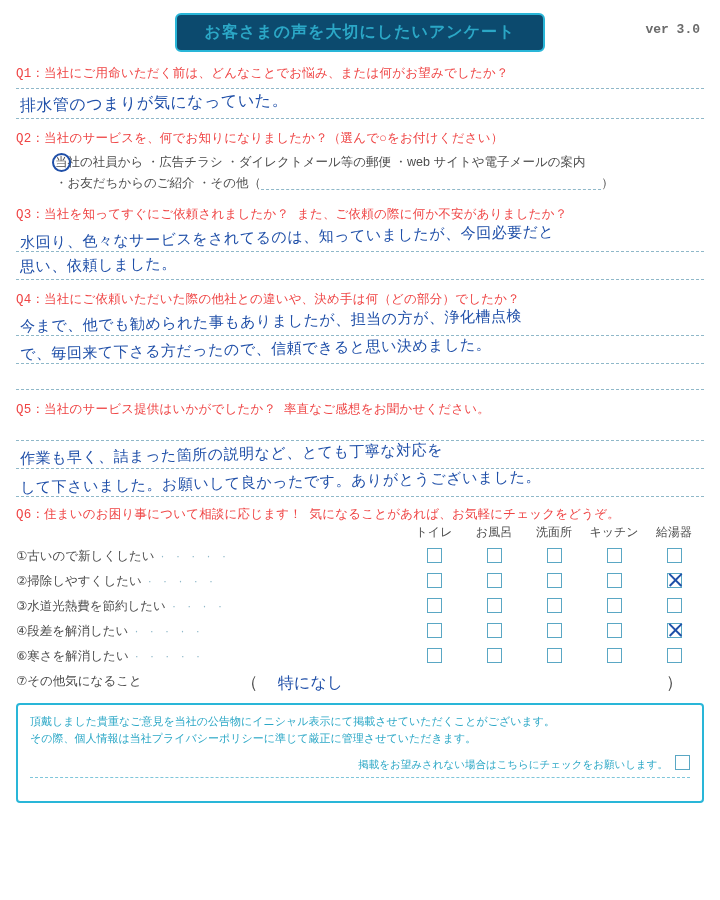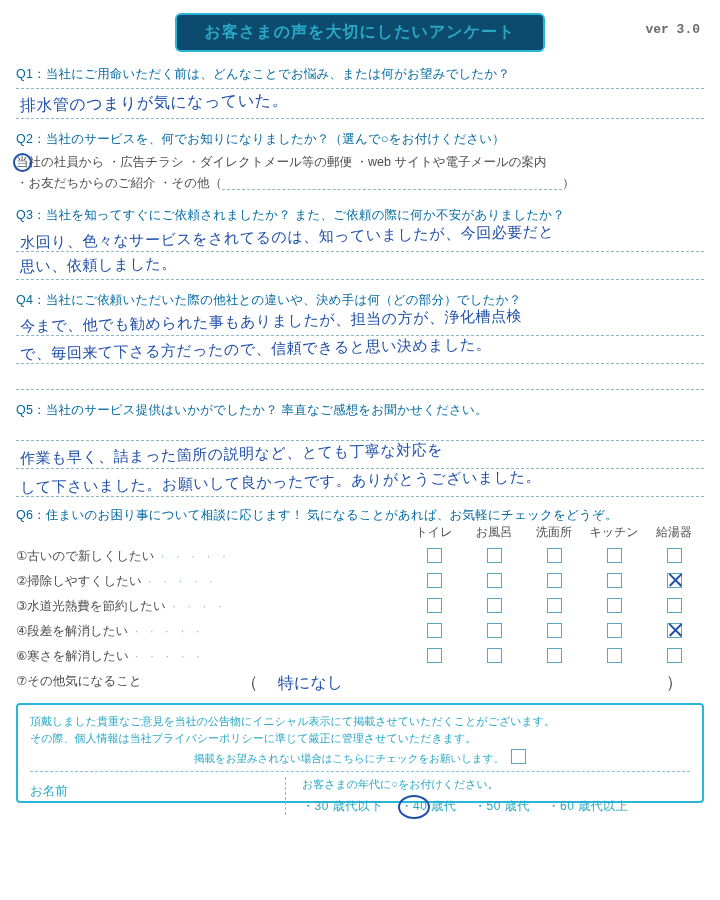"Q1：当社にご用命いただく前は、どんなことでお悩み、または何がお望みでしたか？" .q-label { color: #0369a1 -> #ef4444; font-family: none -> Liberation Mono, monospace }
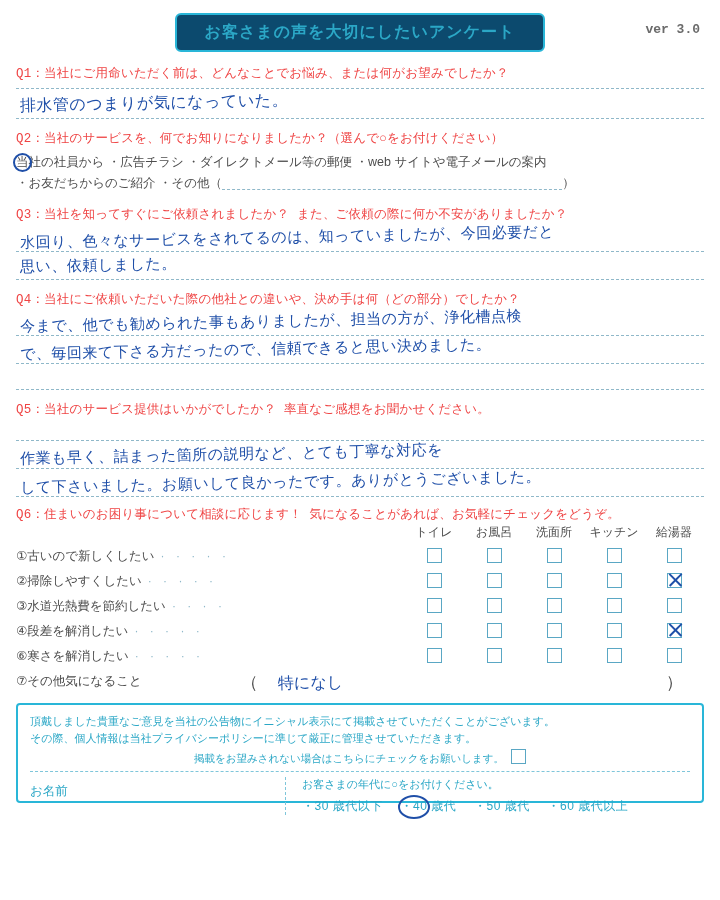"当社の社員から ・広告チラシ ・ダイレクトメール等の郵便 ・web" .opts { margin-left: none -> 39px }
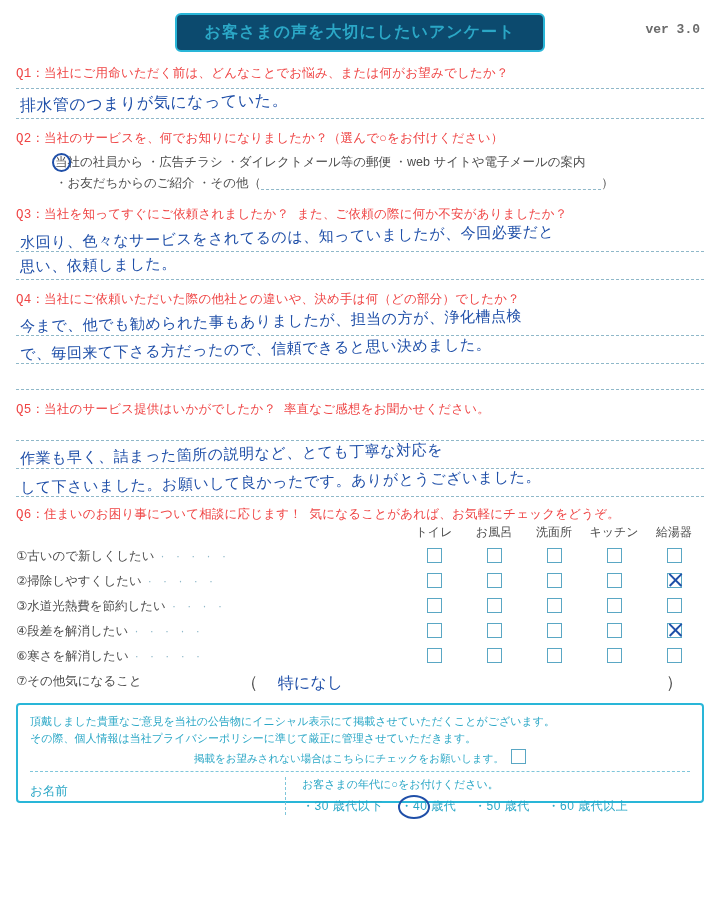"掲載をお望みされない場合はこちらにチェックをお願いします。" .foot-check-row { margin-top: 2px -> 8px; text-align: center -> right }
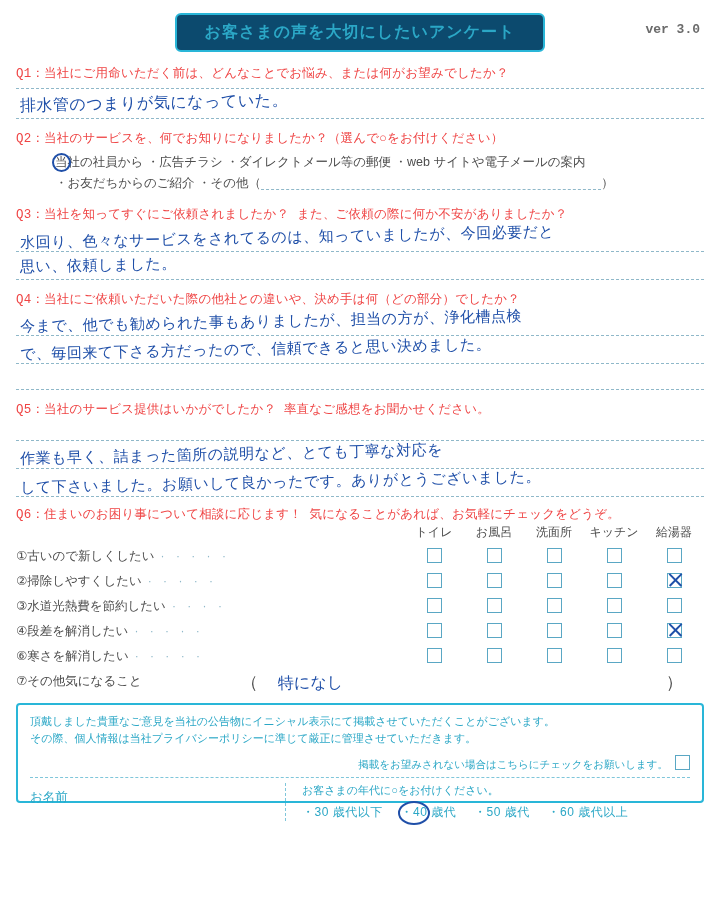"お名前" div.foot-bottom { html: <div> <div> <span>お名前</span> </div> <div> <div>お客さまの年代に○をお付けください。</div> <div> <span>・30 歳代以下</span> <span>・40 歳代</span> <span>・50 歳代</span> <span>・60 歳代以上</span> </div> <div></div> </div> </div> -> none }
